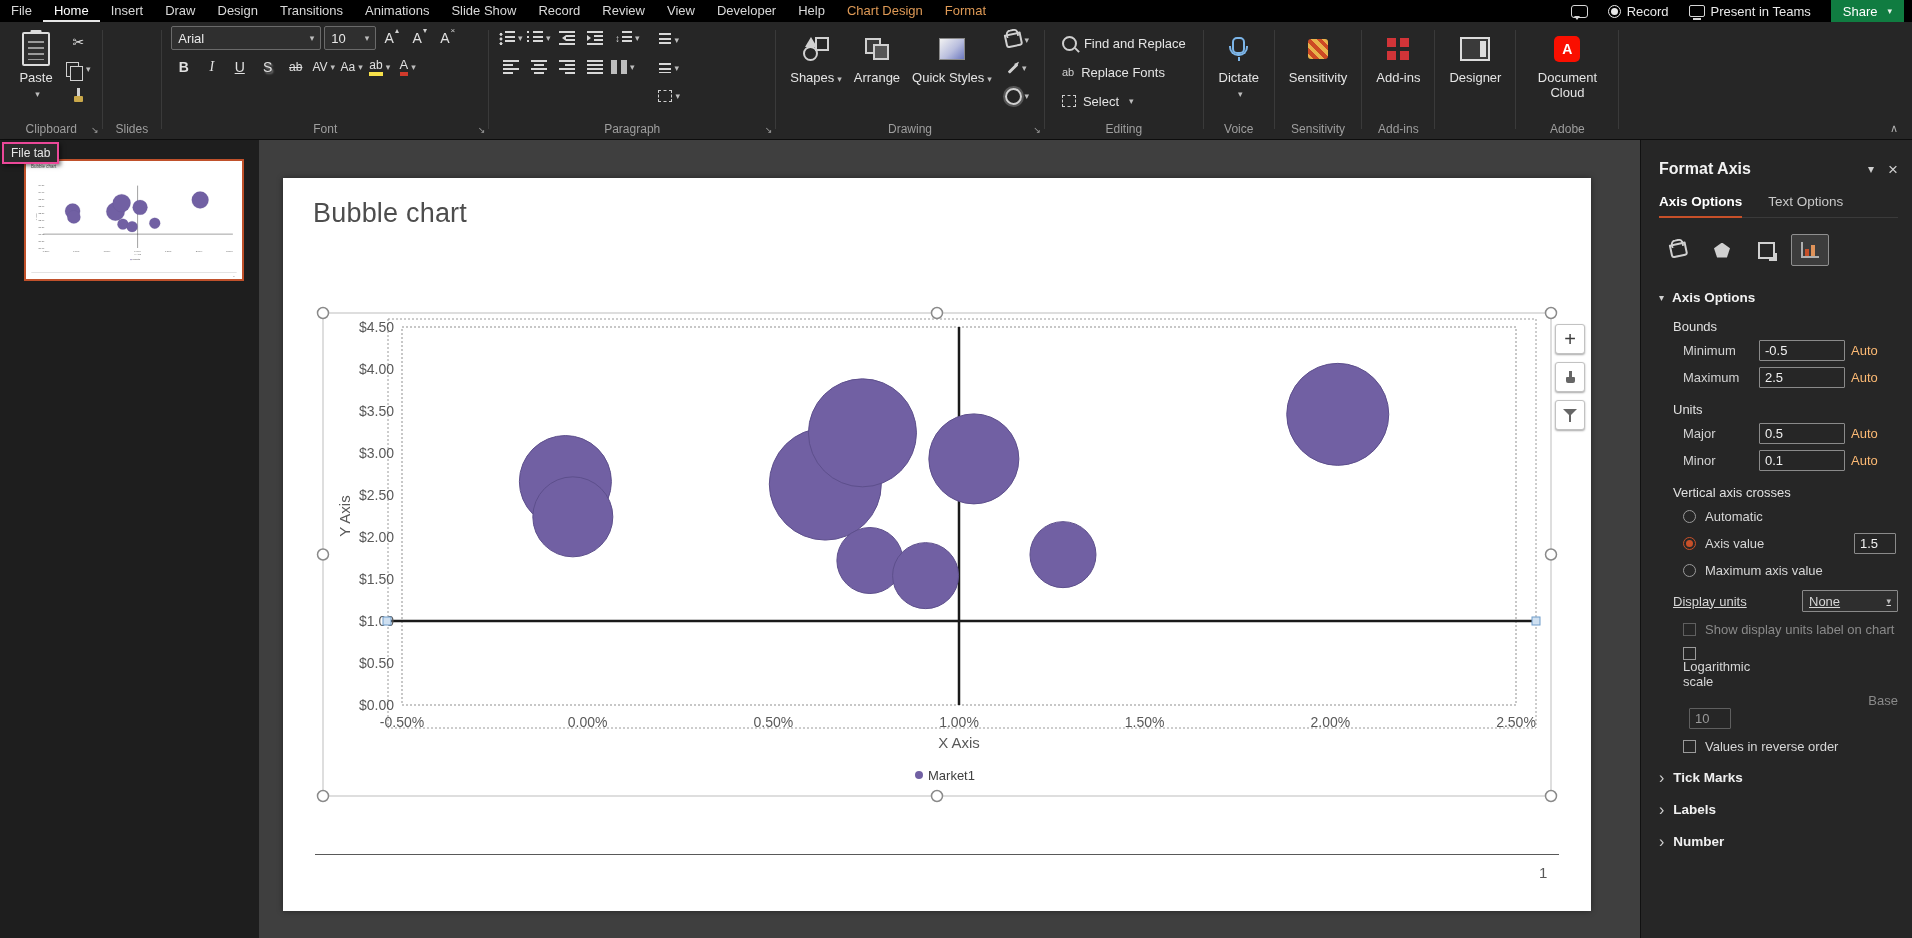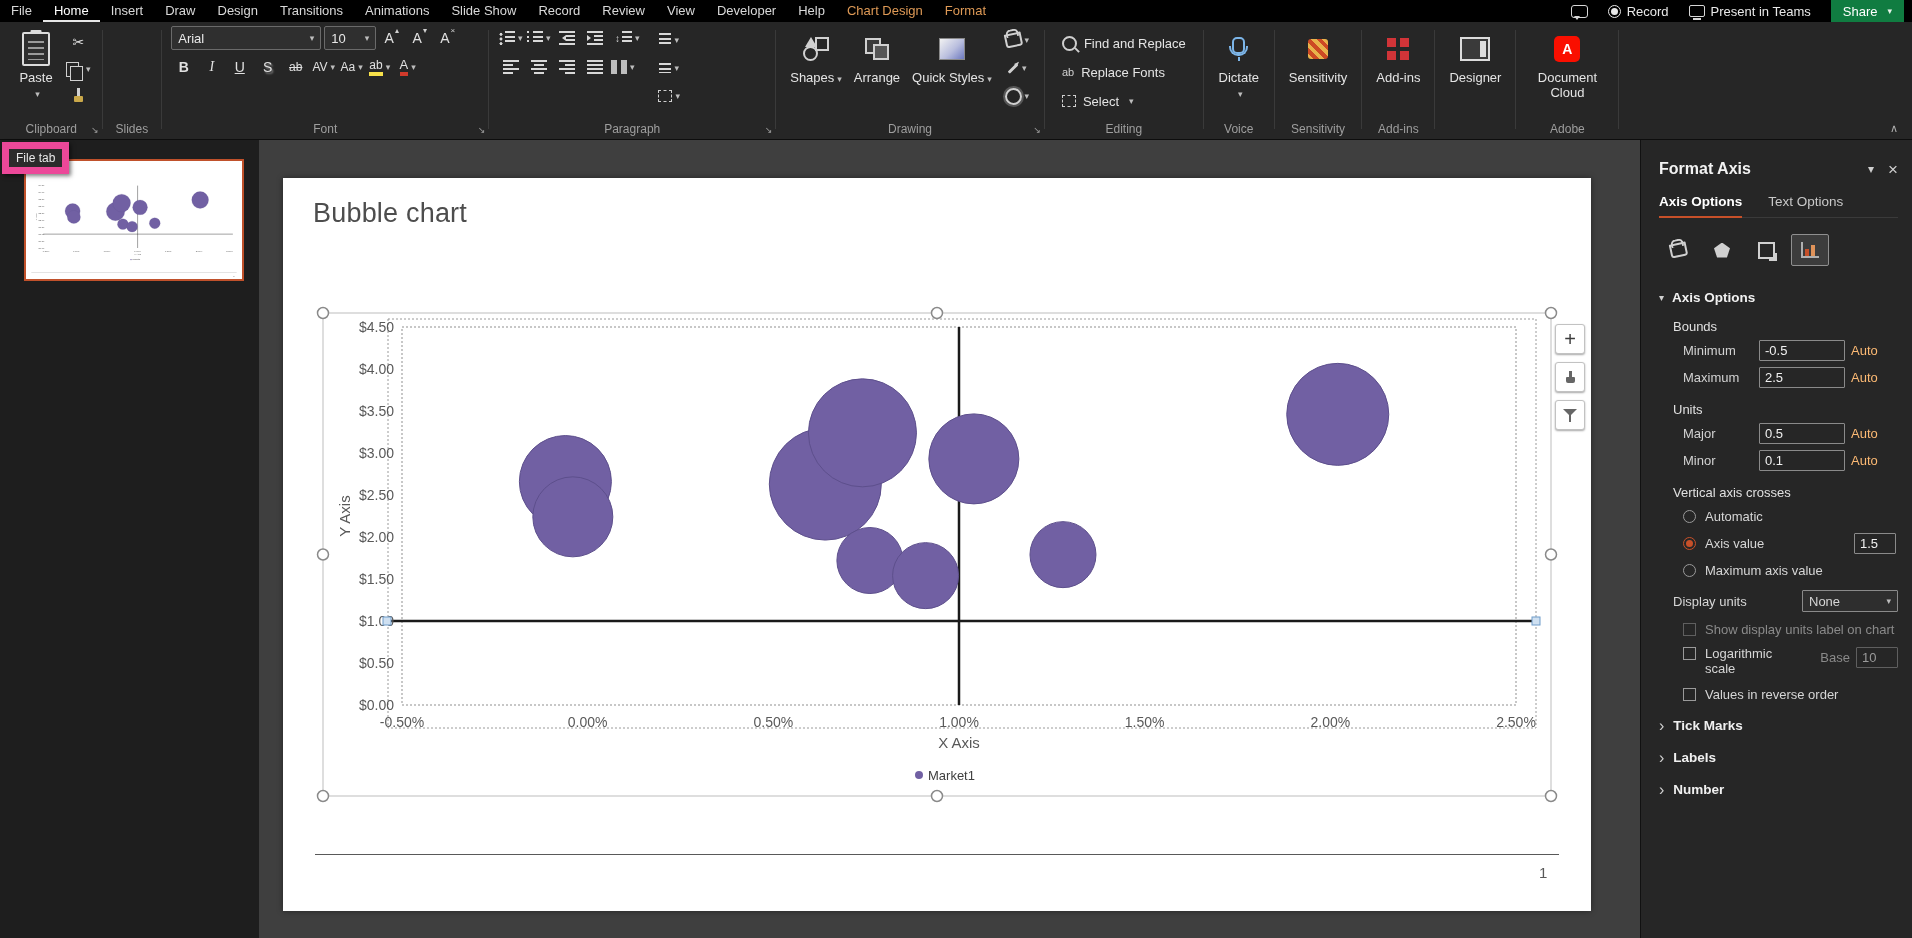"File tab" #file-tooltip { border: 7px solid #ec4899 -> 2px solid #ec4899 }
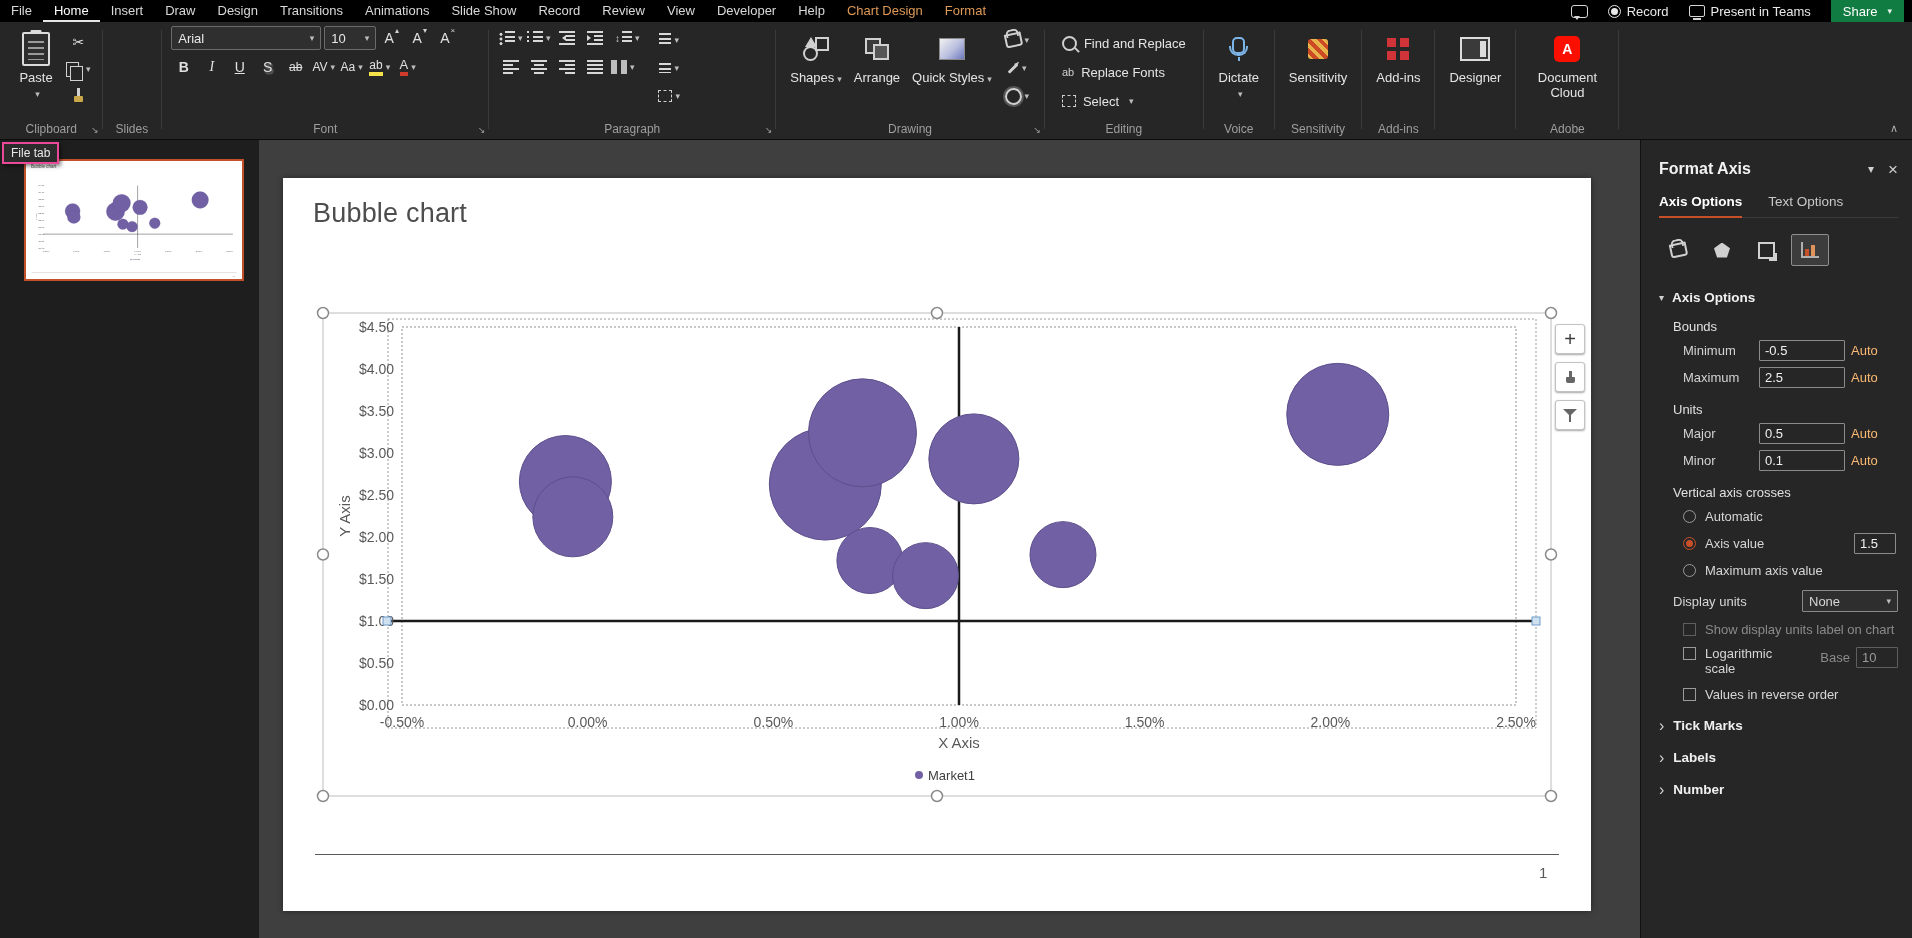"Display units" .fp-row.du { text-decoration: none -> underline }
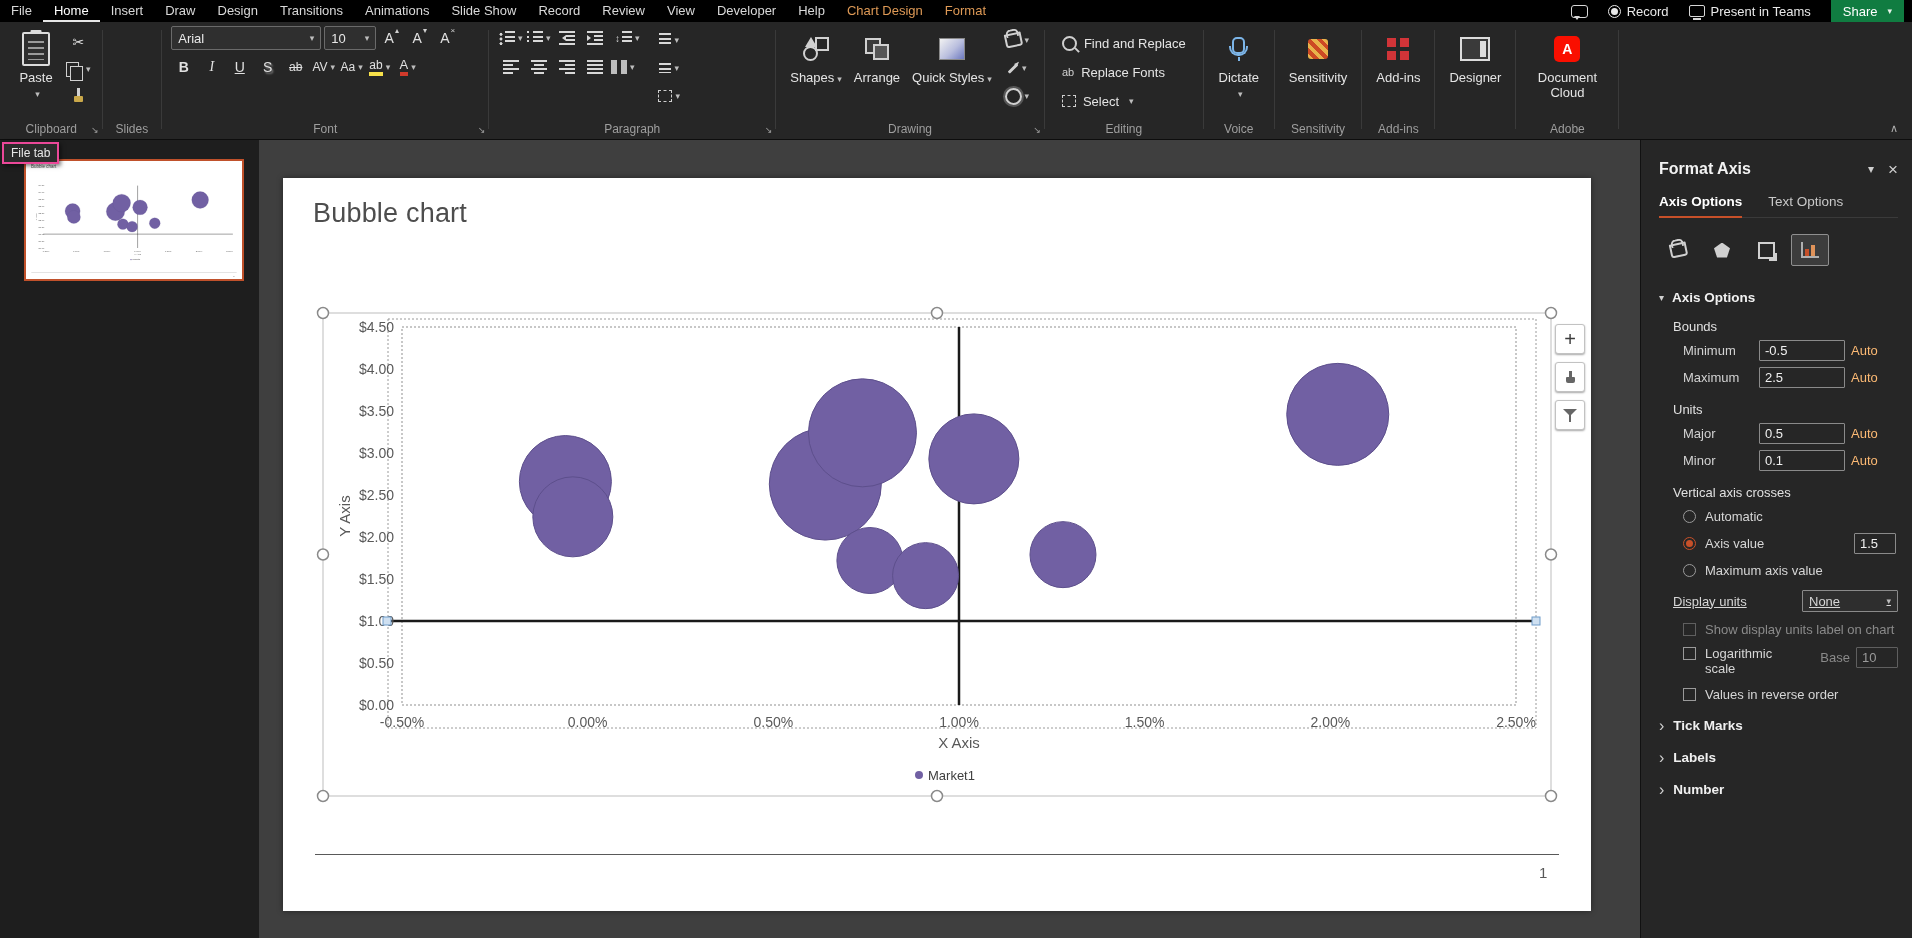"Logarithmic scale" .fp-check-row.log { flex-direction: none -> column }
